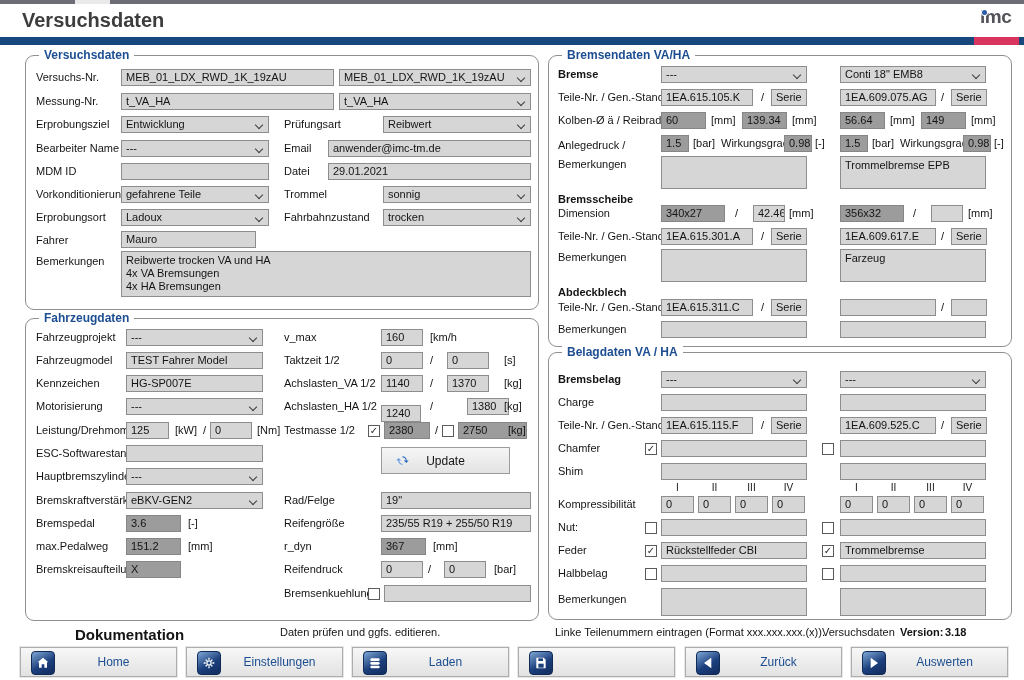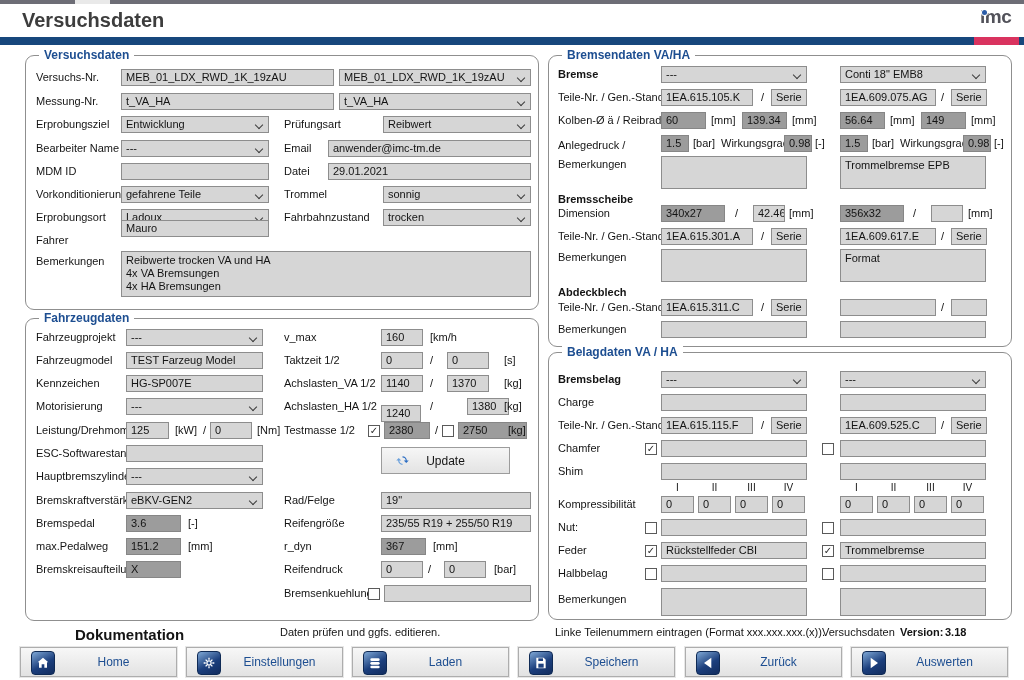"Mauro" div.I { top: 164px -> 175px; width: 148px -> 135px }
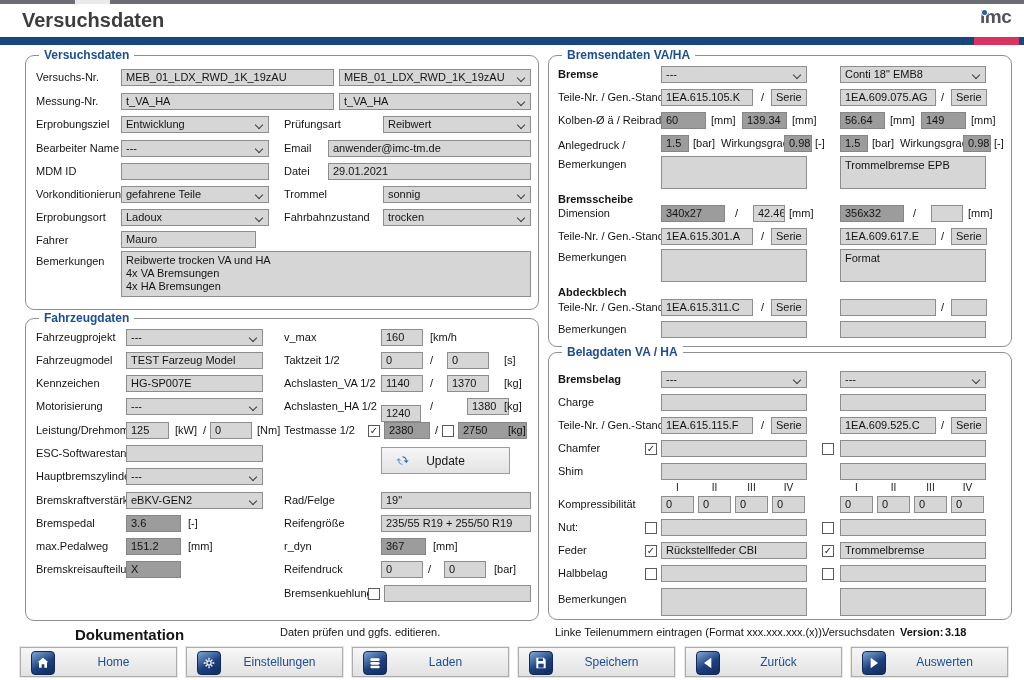"Format" div.T { text: Format -> Farzeug }
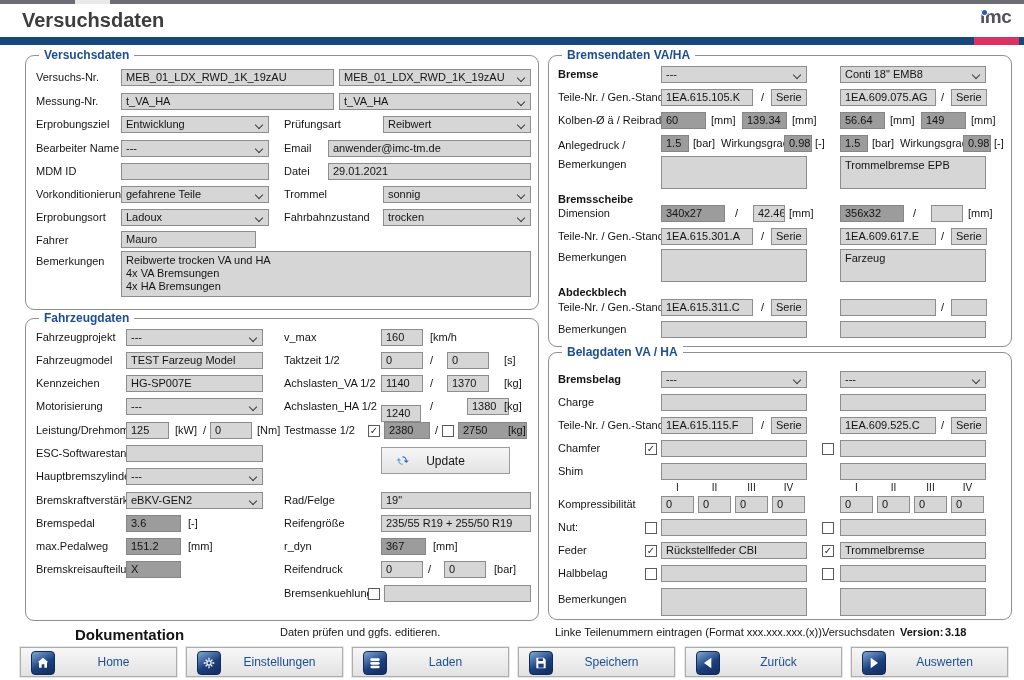"TEST Farzeug Model" div.I { text: Farzeug -> Fahrer }
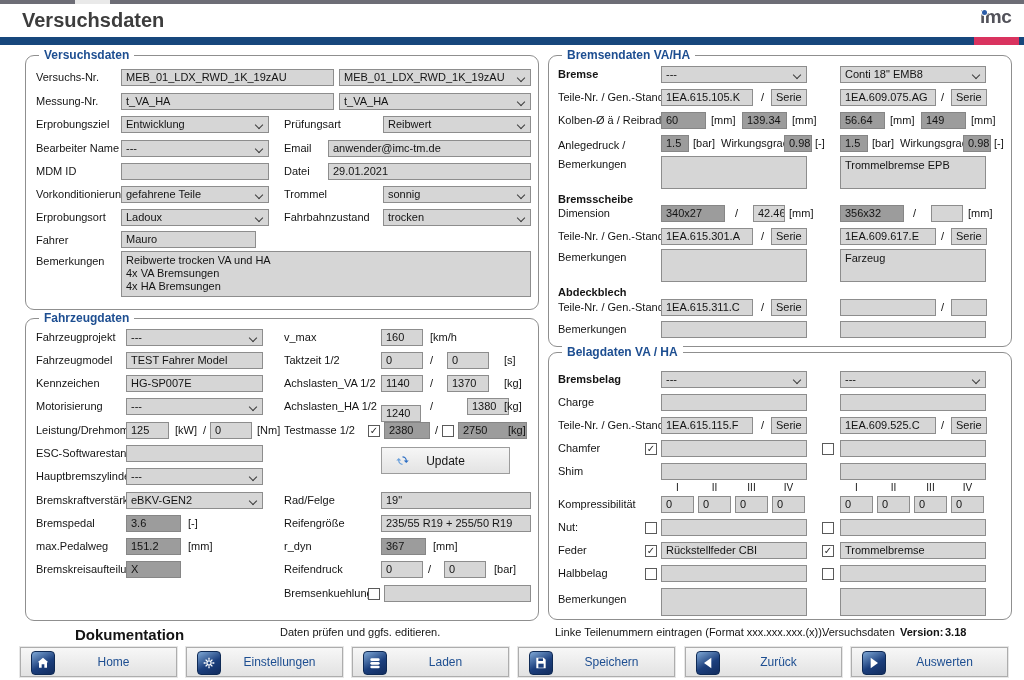"Speichern" span.bl { html: <span>Speichern</span> -> none }
